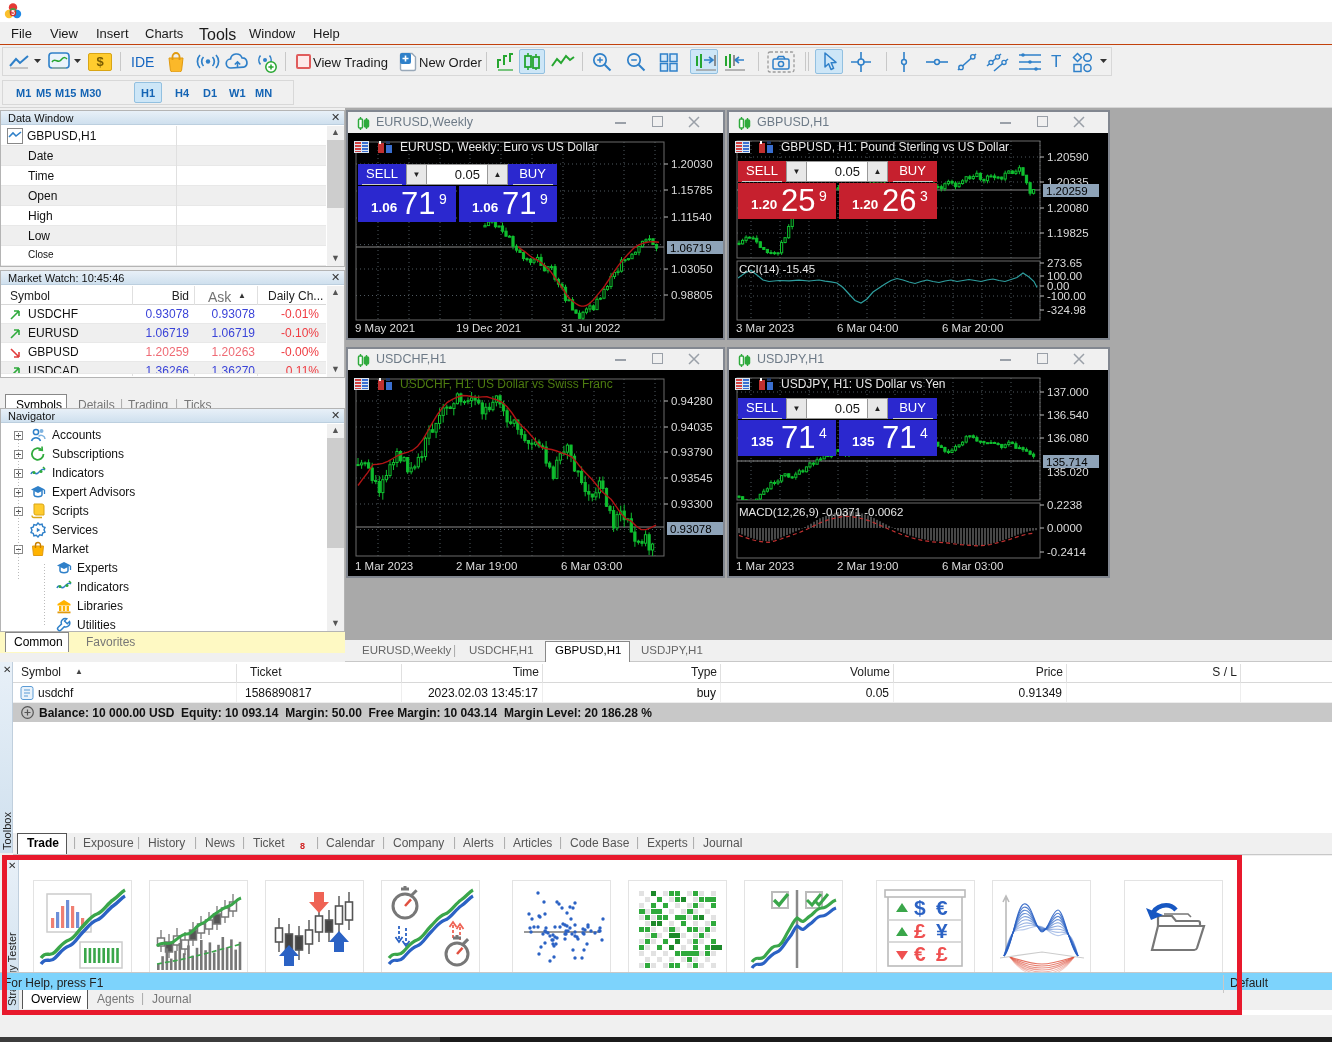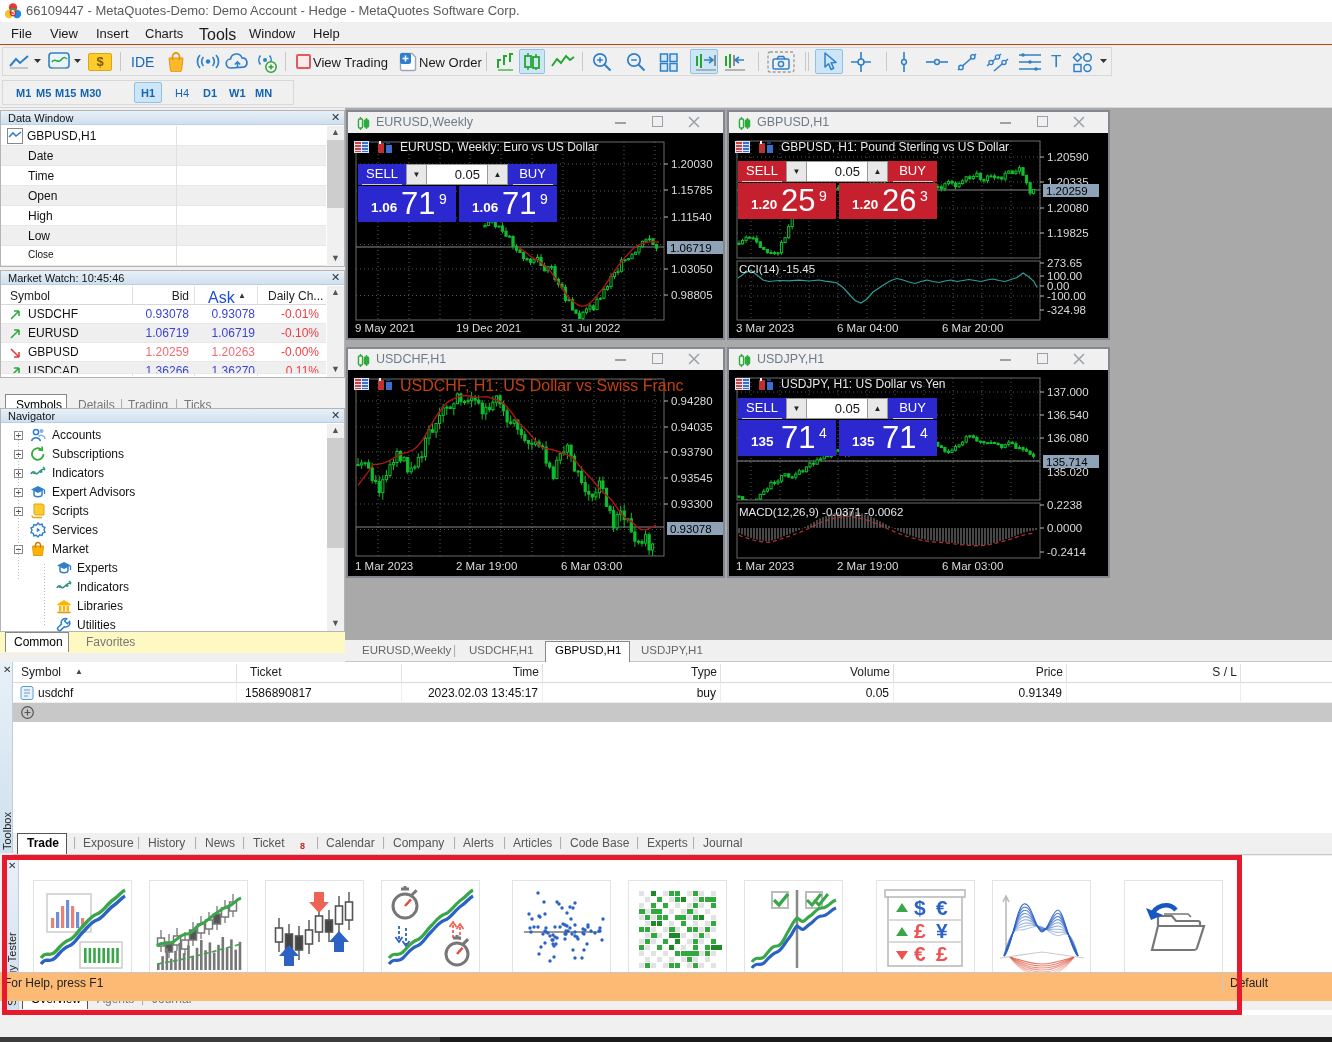"66109447 - MetaQuotes-Demo: Demo Account" div.abs { html: <div>66109447 - MetaQuotes-Demo: Demo Account - Hedge - MetaQuotes Software Corp.</div> -> none }
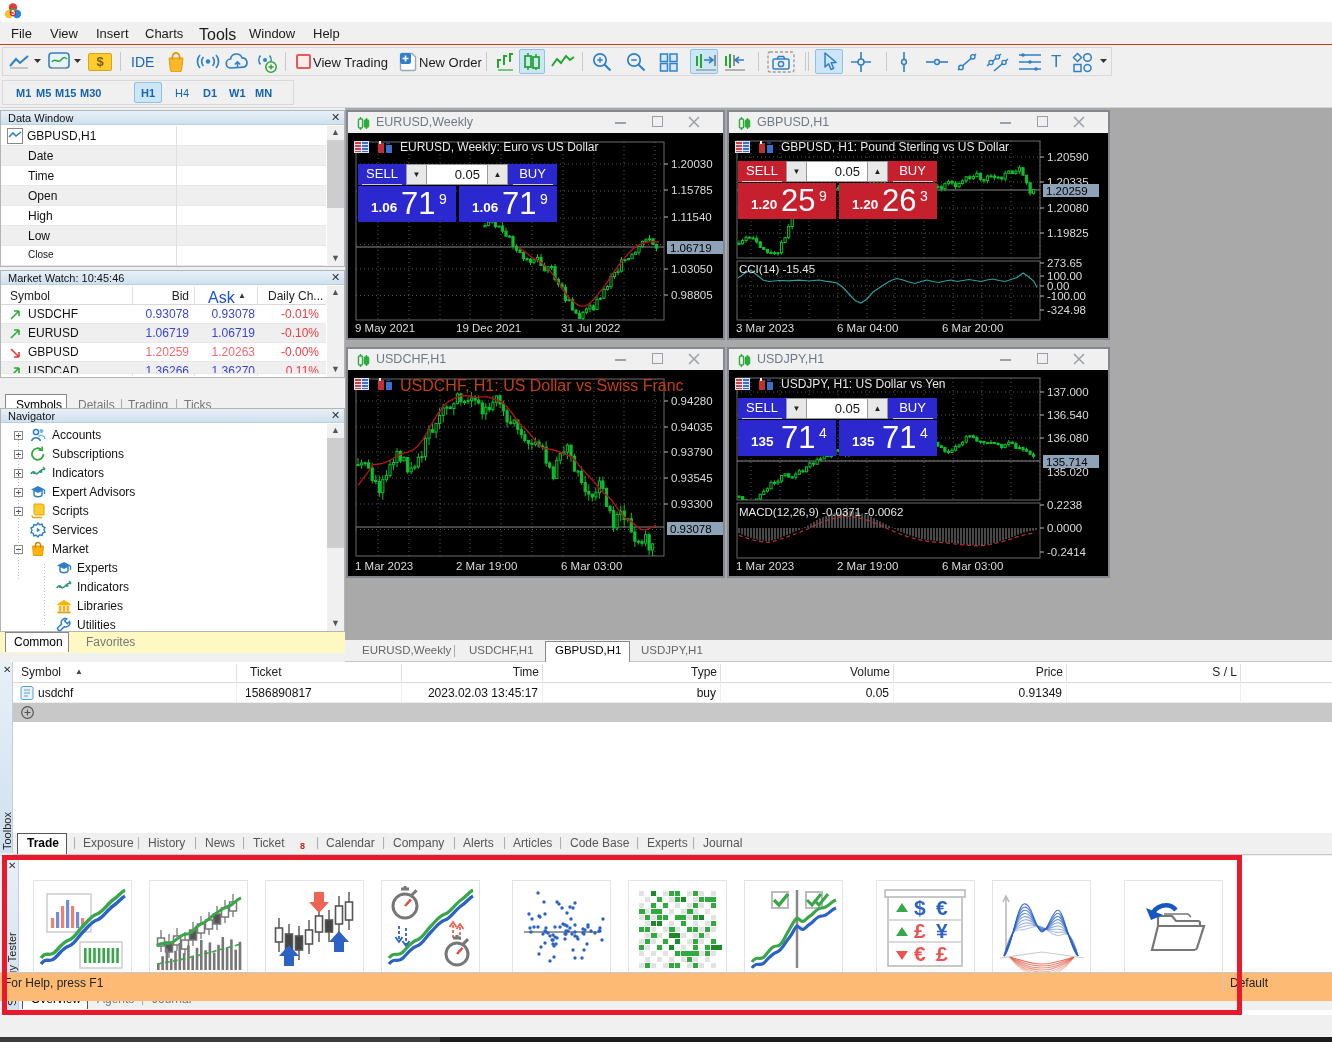"H4" div.abs { font-weight: normal -> bold }
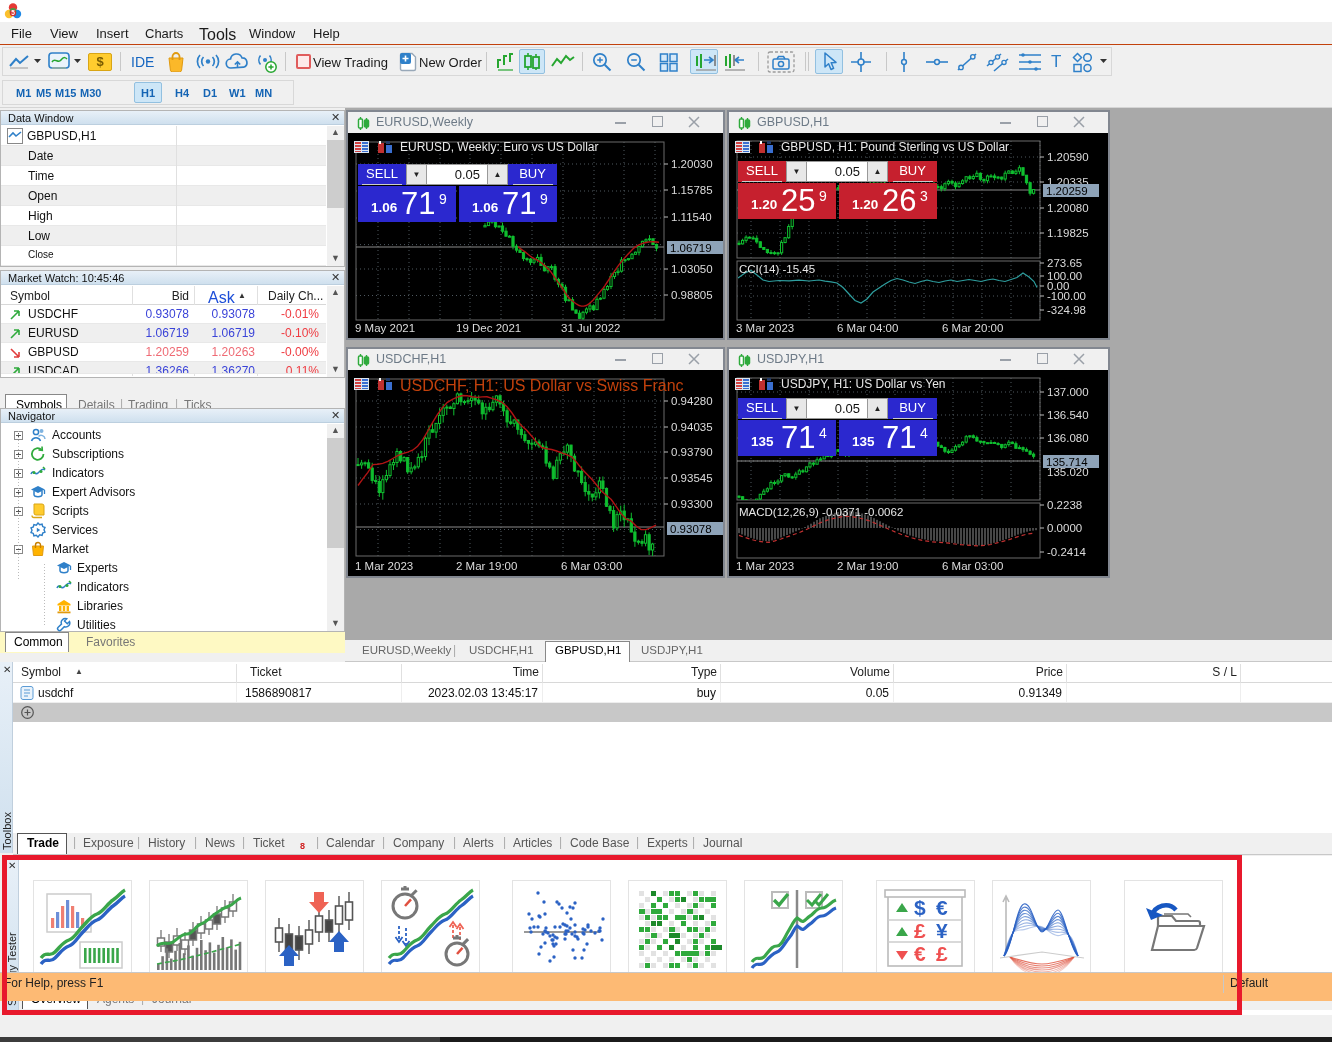"Ask" div.abs { color: #1d4ed8 -> #737373; font-size: 16px -> 14px }
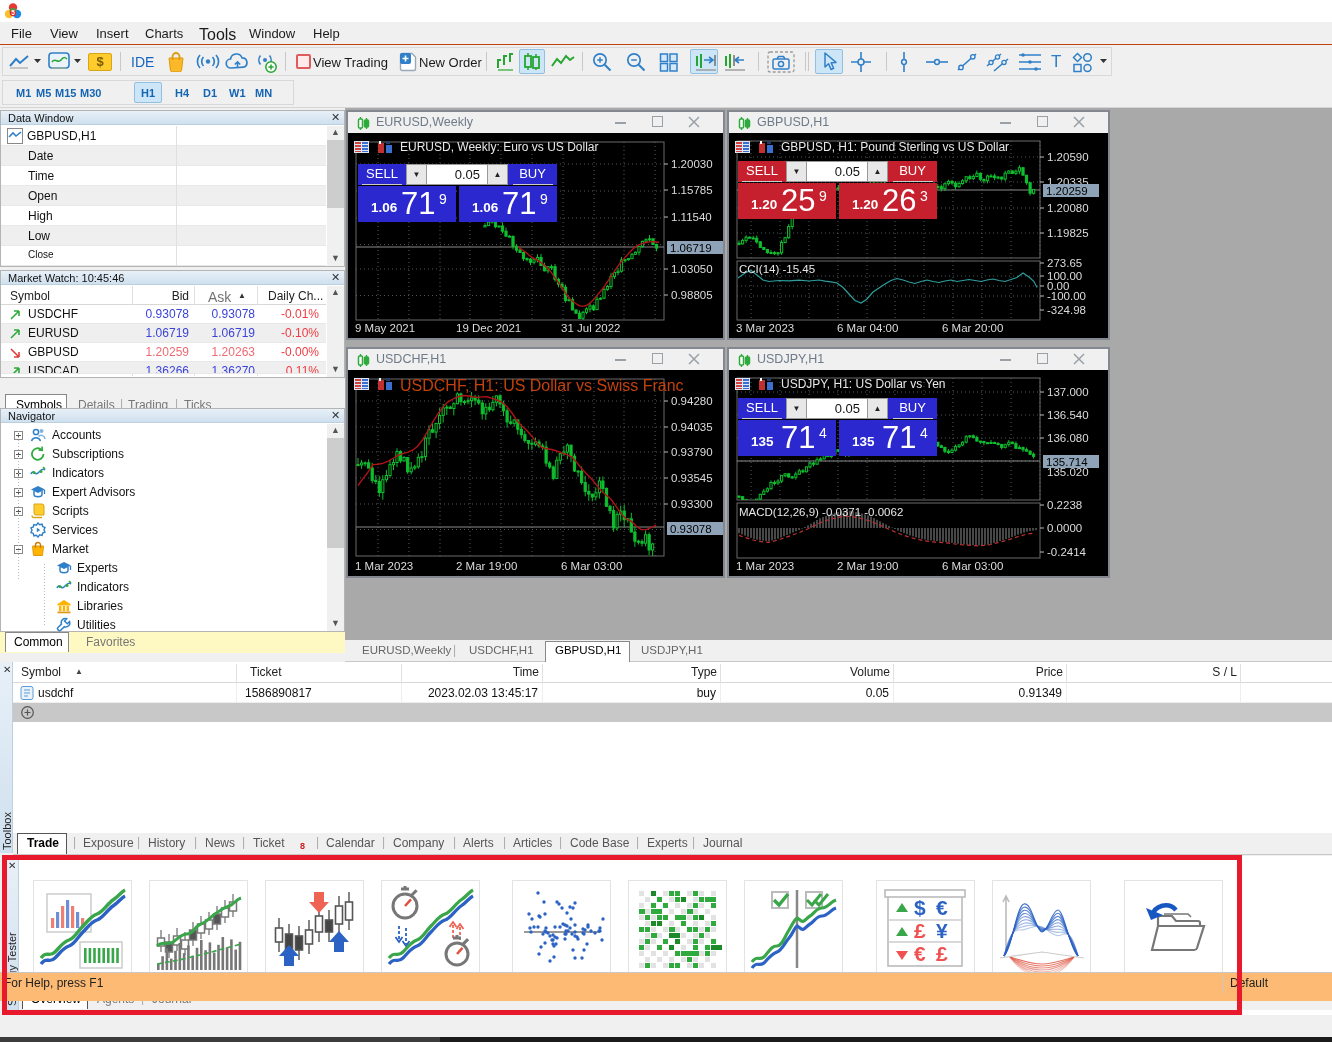"USDCHF, H1: US Dollar vs" div.abs { color: #c2410c -> #4d7c0f; font-size: 16px -> 12px }
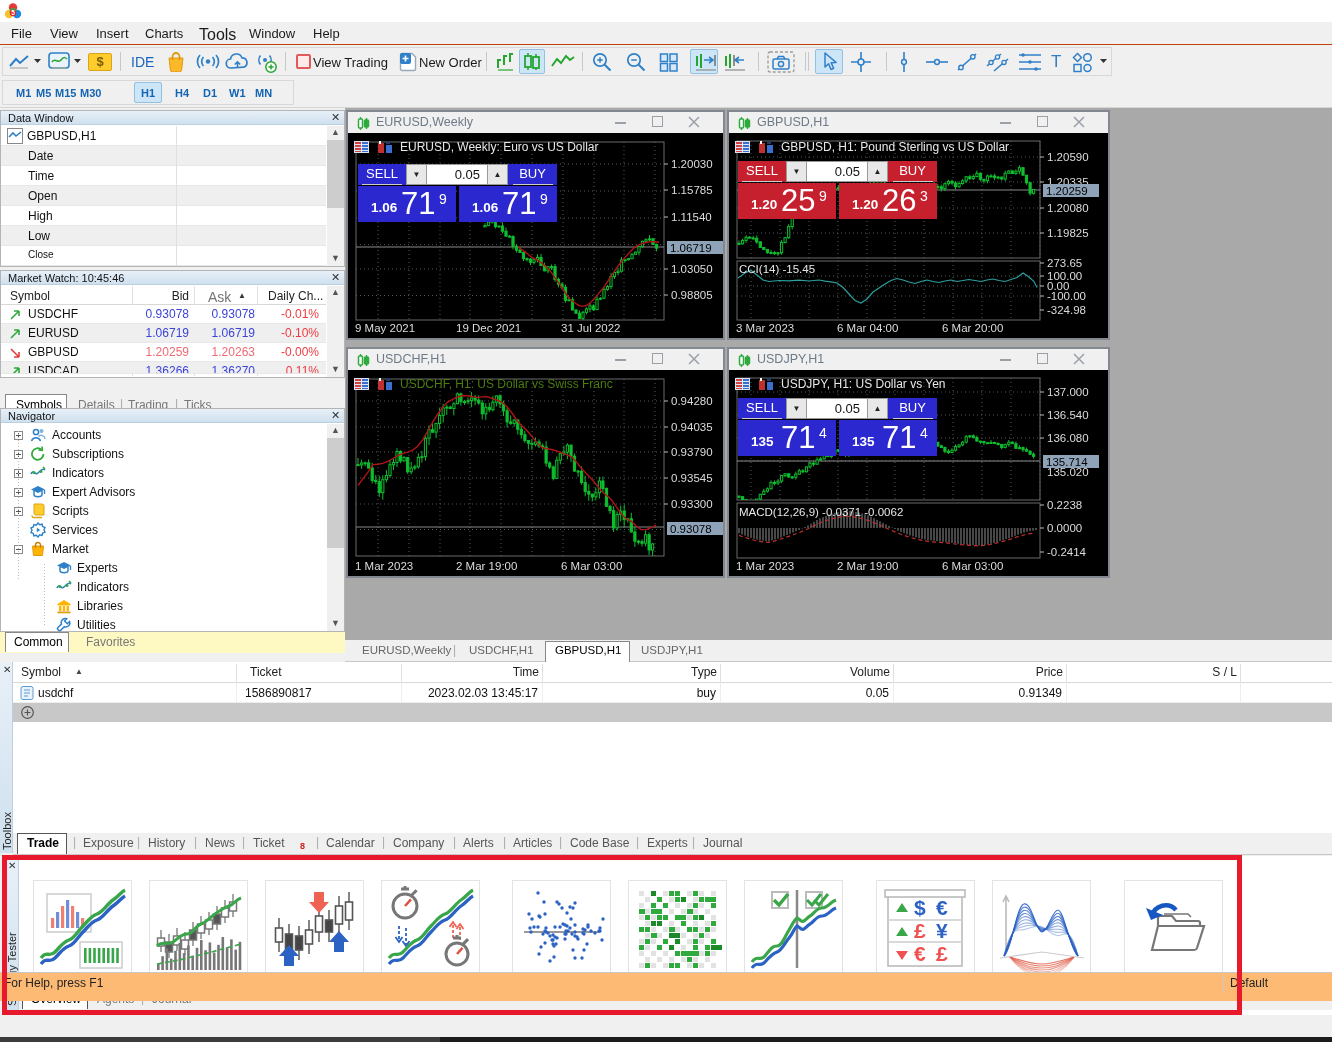"Balance: 10 000.00 USD Equity:" div.abs { html: none -> <div>Balance: 10 000.00 USD&nbsp;&nbsp;Equity: 10 093.14&nbsp;&nbsp;Margin: 50.00&nbsp;&nbsp;Free Margin: 10 043.14&nbsp;&nbsp;Margin Level: 20 186.28 %</div> }
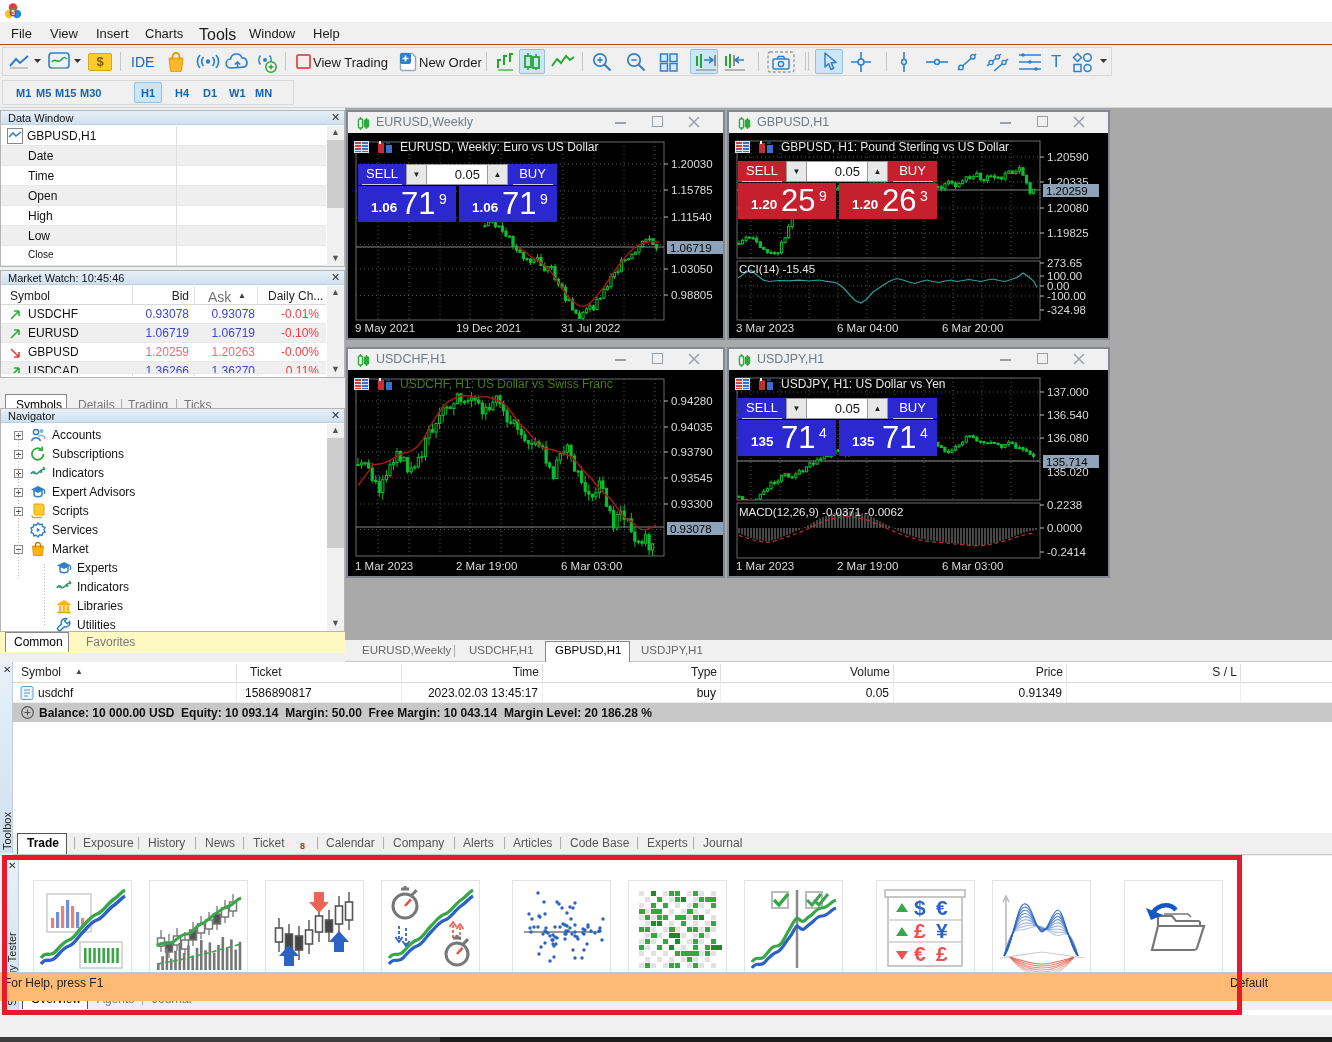"For Help, press F1" div.abs { background: #fdba74 -> #7dd3fc; height: 29px -> 18px }
